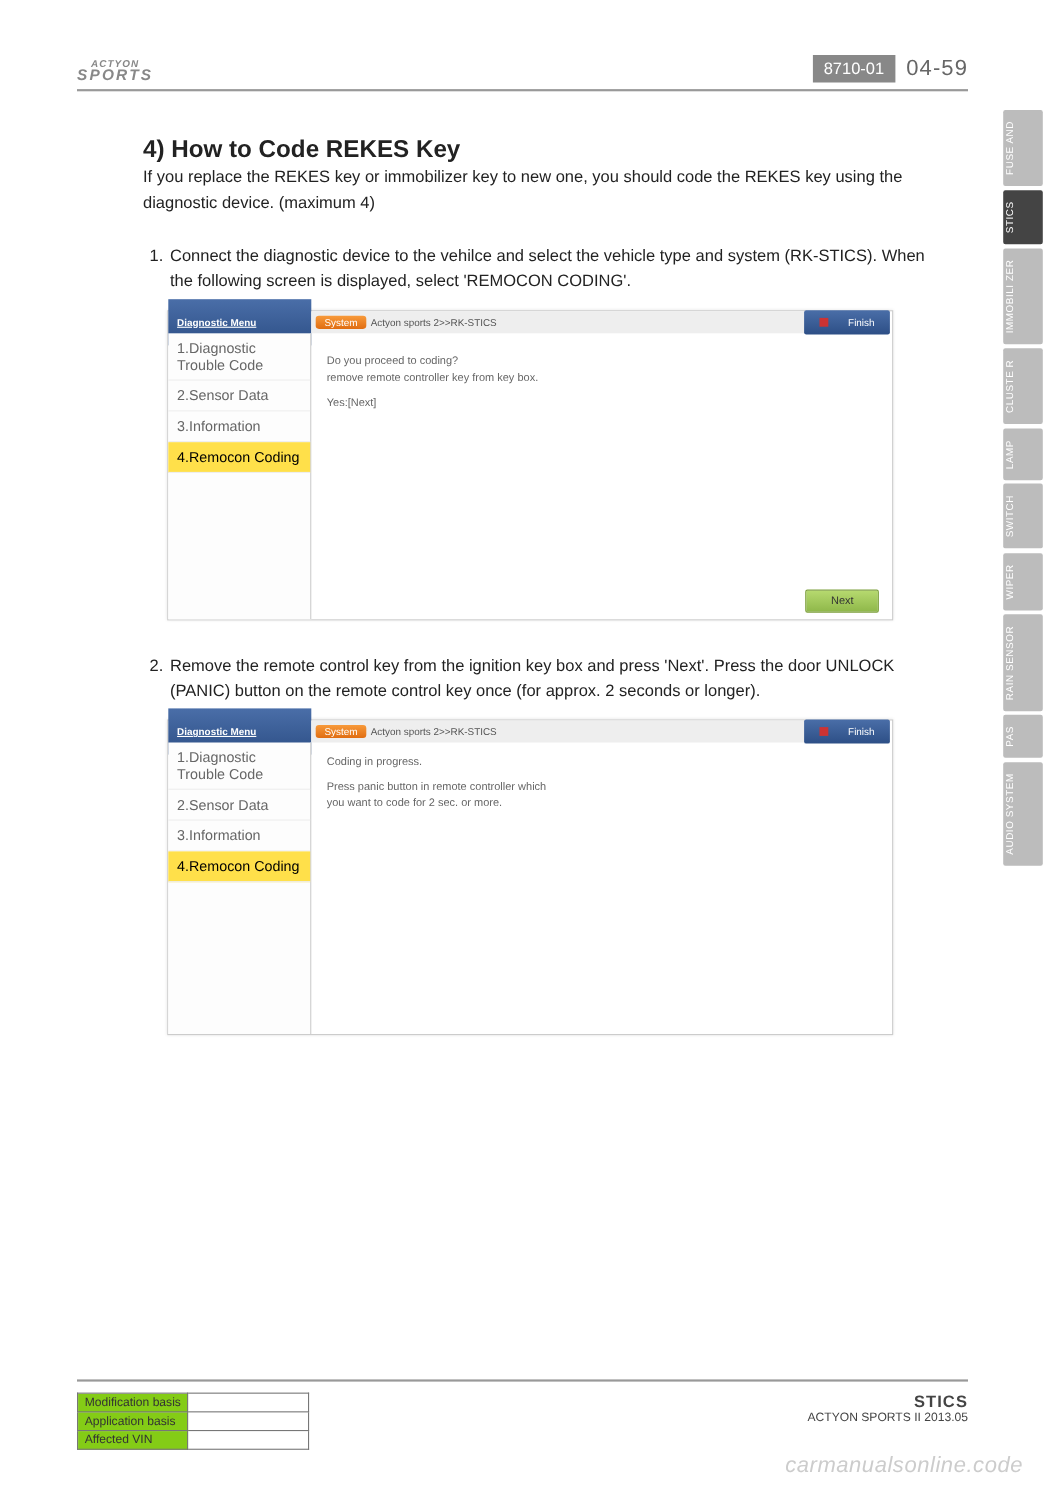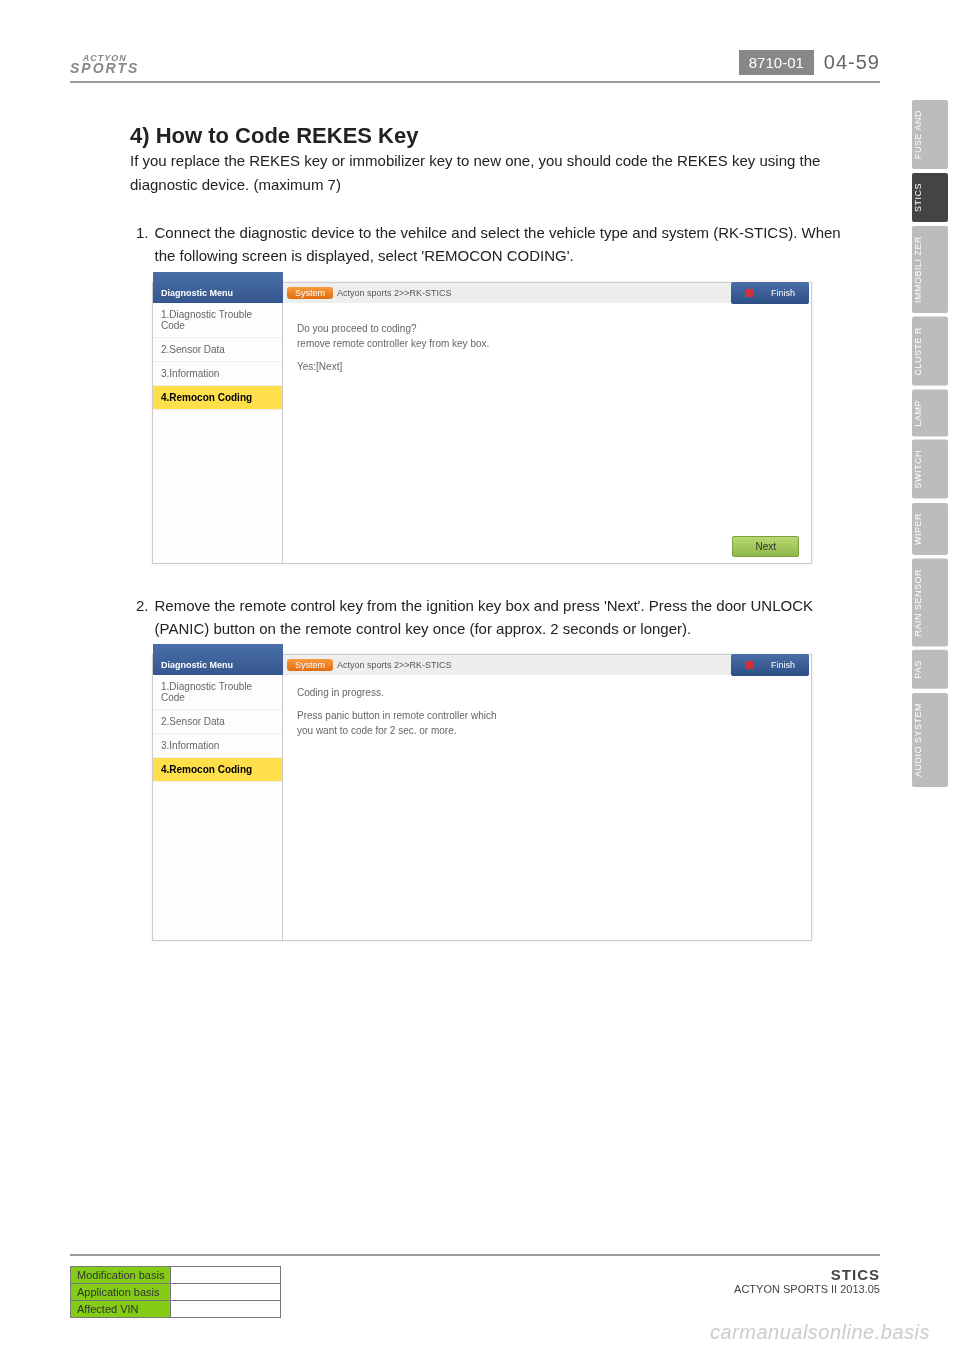"If you replace the REKES" p.lead { text: 7 -> 4 }
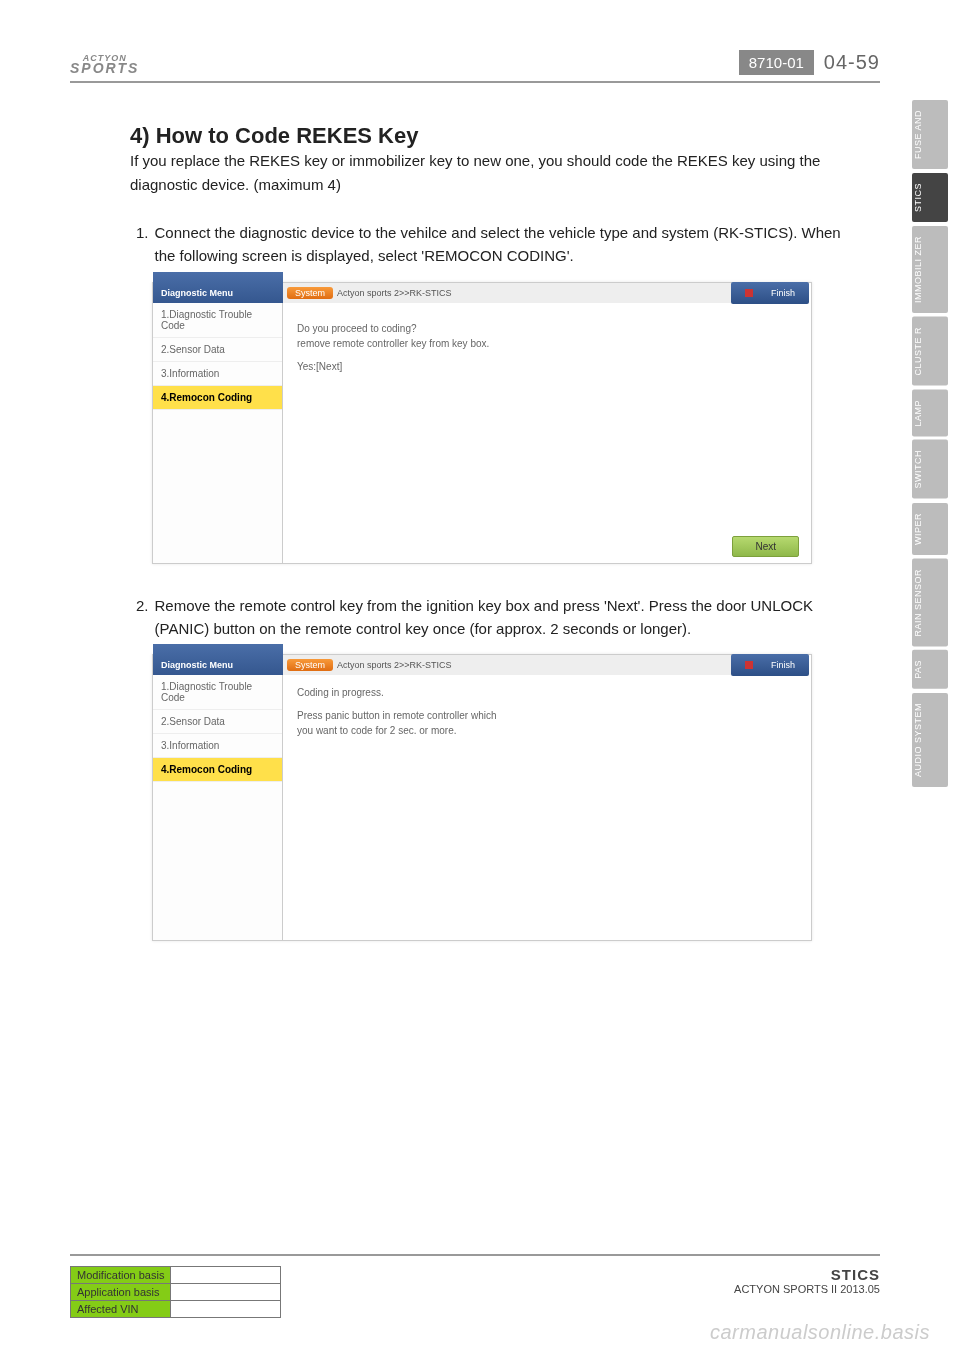"Diagnostic Menu" .diag-side-head { text-decoration: none -> underline }
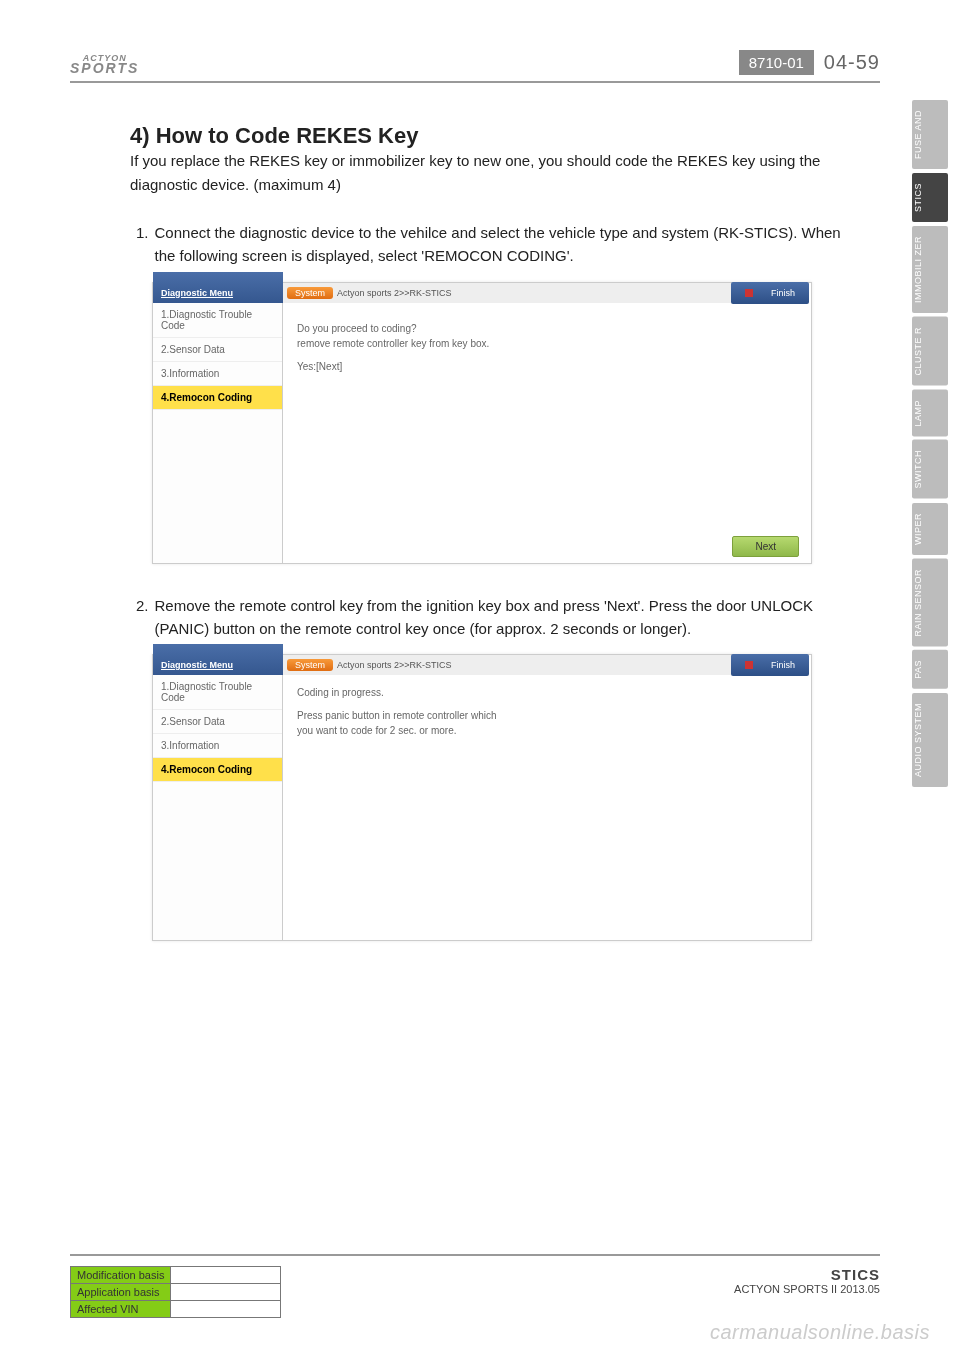"1.Diagnostic Trouble Code" .diag-side { font-size: 10px -> 13px }
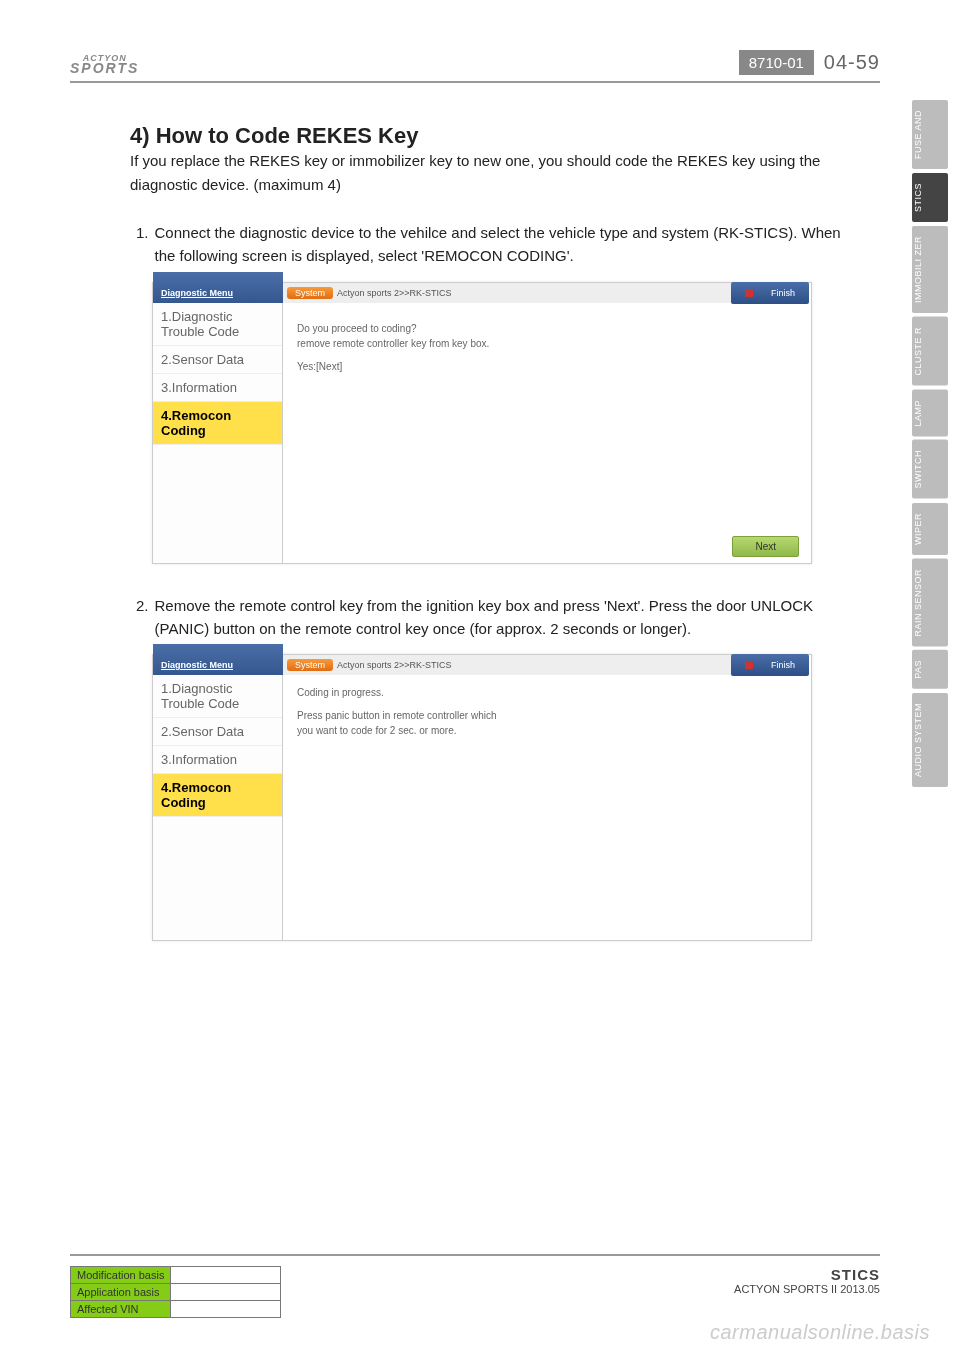"4.Remocon Coding" .diag-side .menu-item.sel { font-weight: bold -> normal }
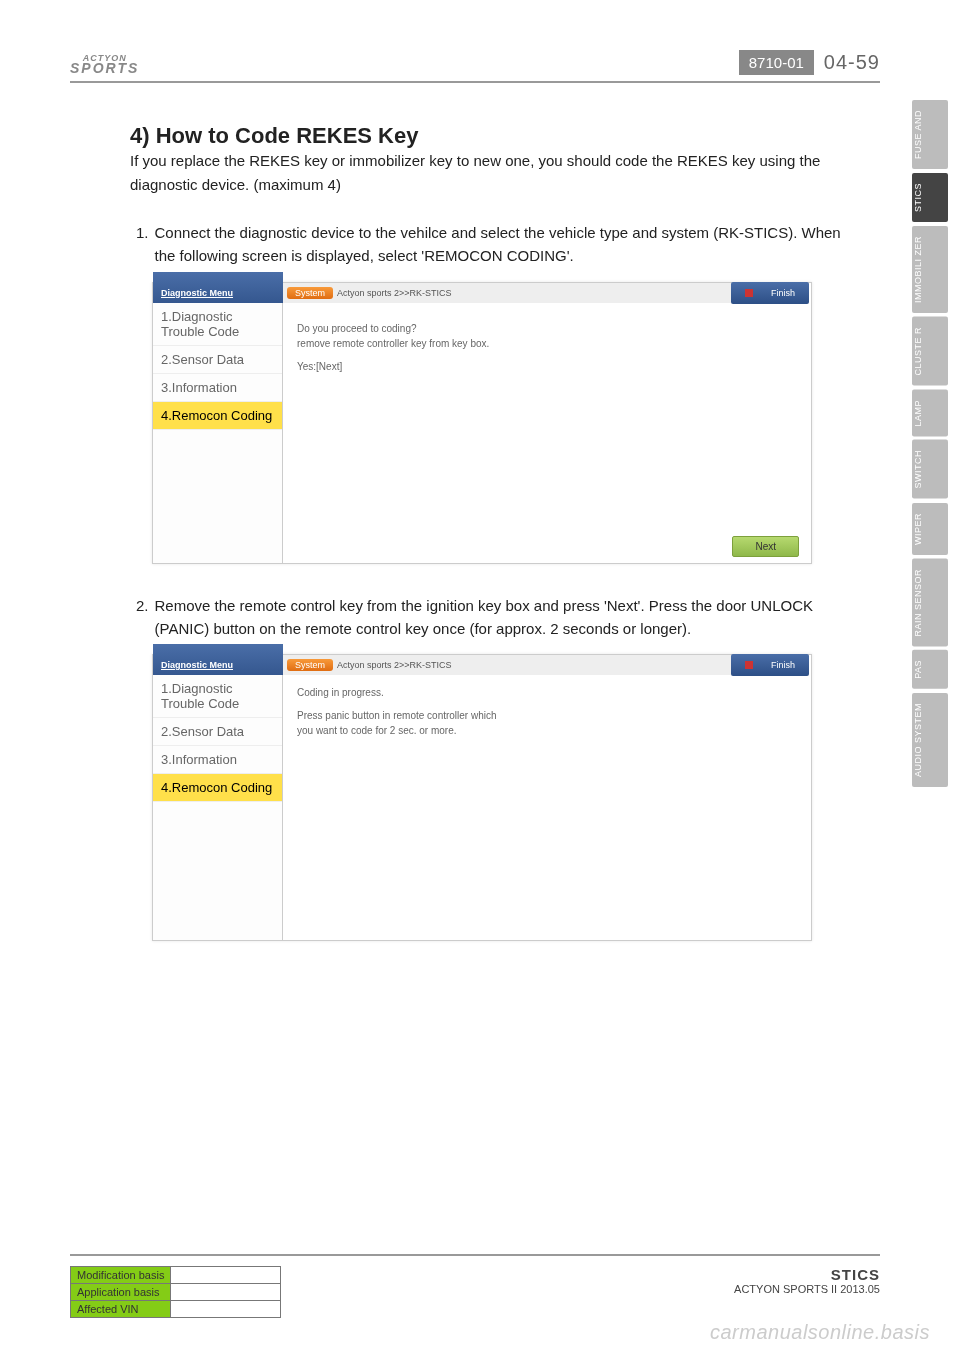"carmanualsonline.basis" div.watermark { text: carmanualsonline.basis -> carmanualsonline.code }
